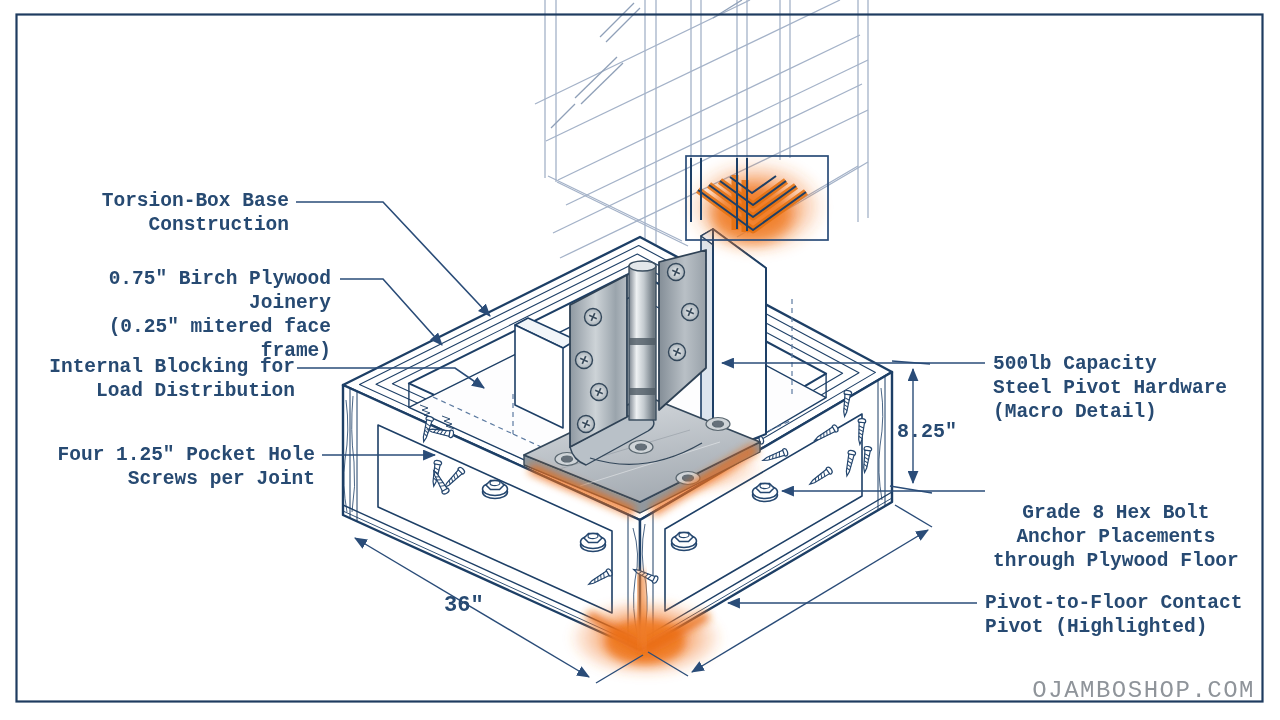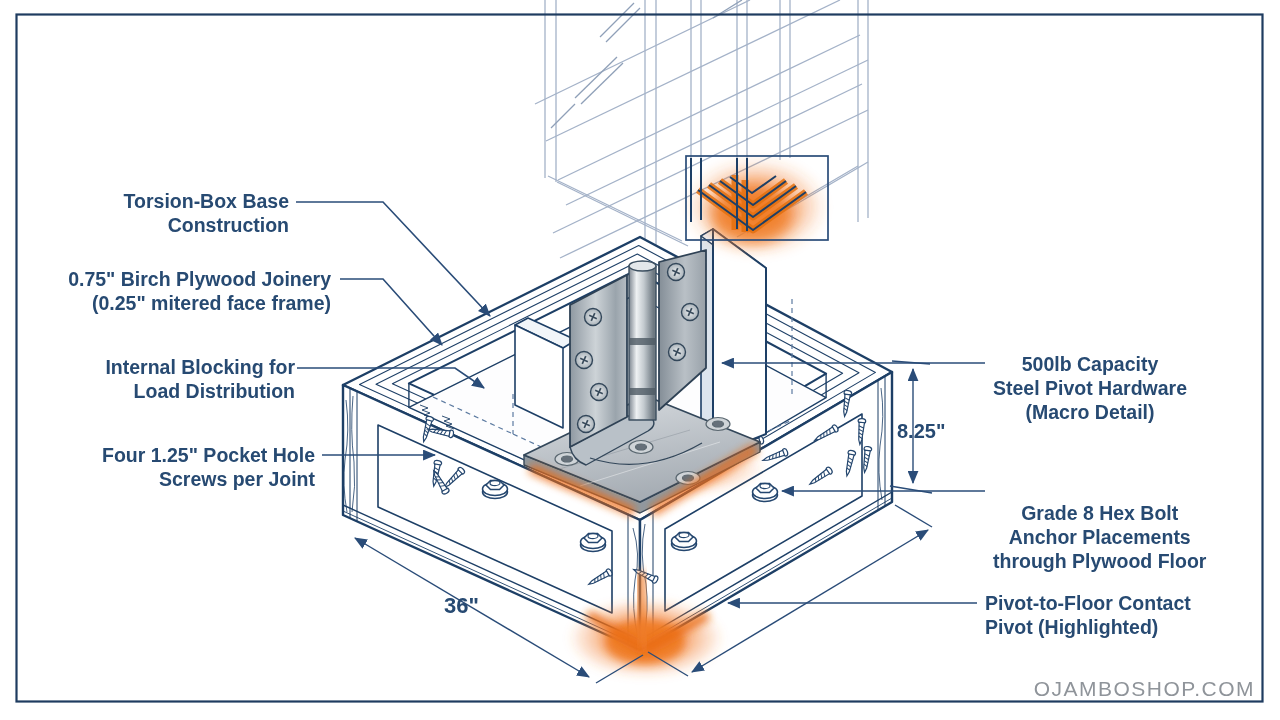"Torsion-Box Base" #stage { font-family: Liberation Sans, sans-serif -> Liberation Mono, monospace }
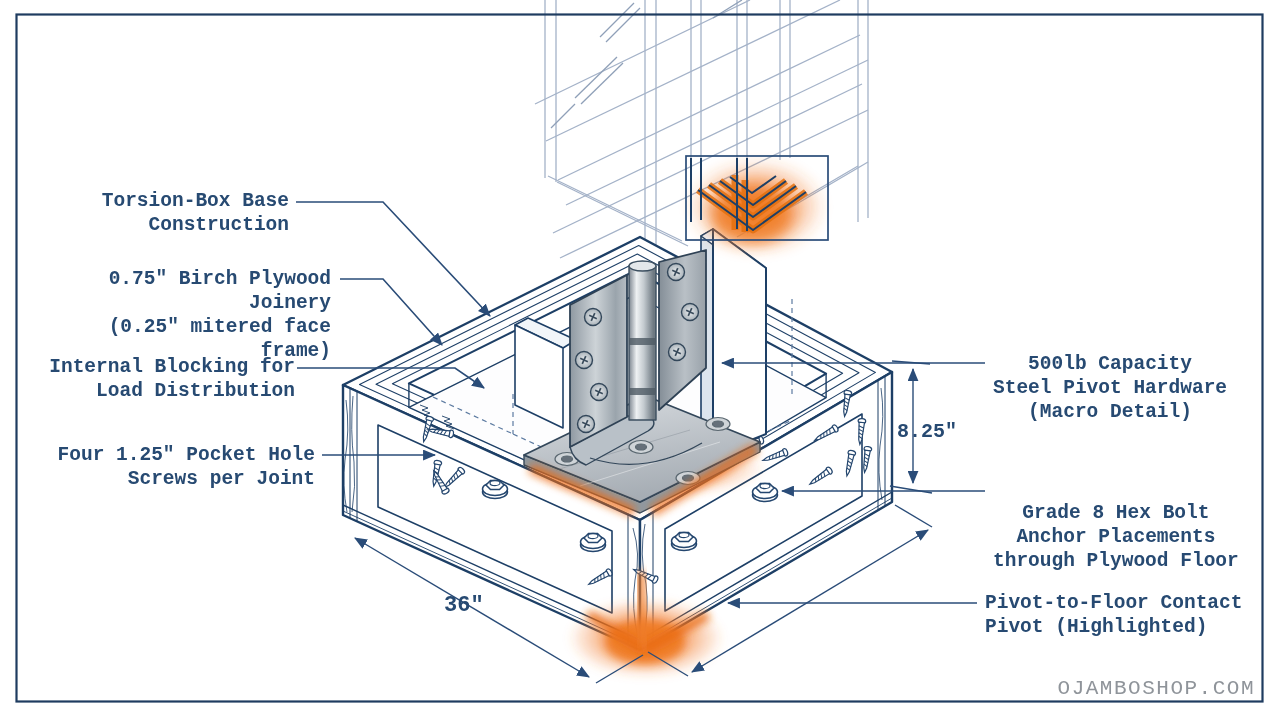"500lb Capacity" #lbl-pivot-hw { text-align: center -> none }
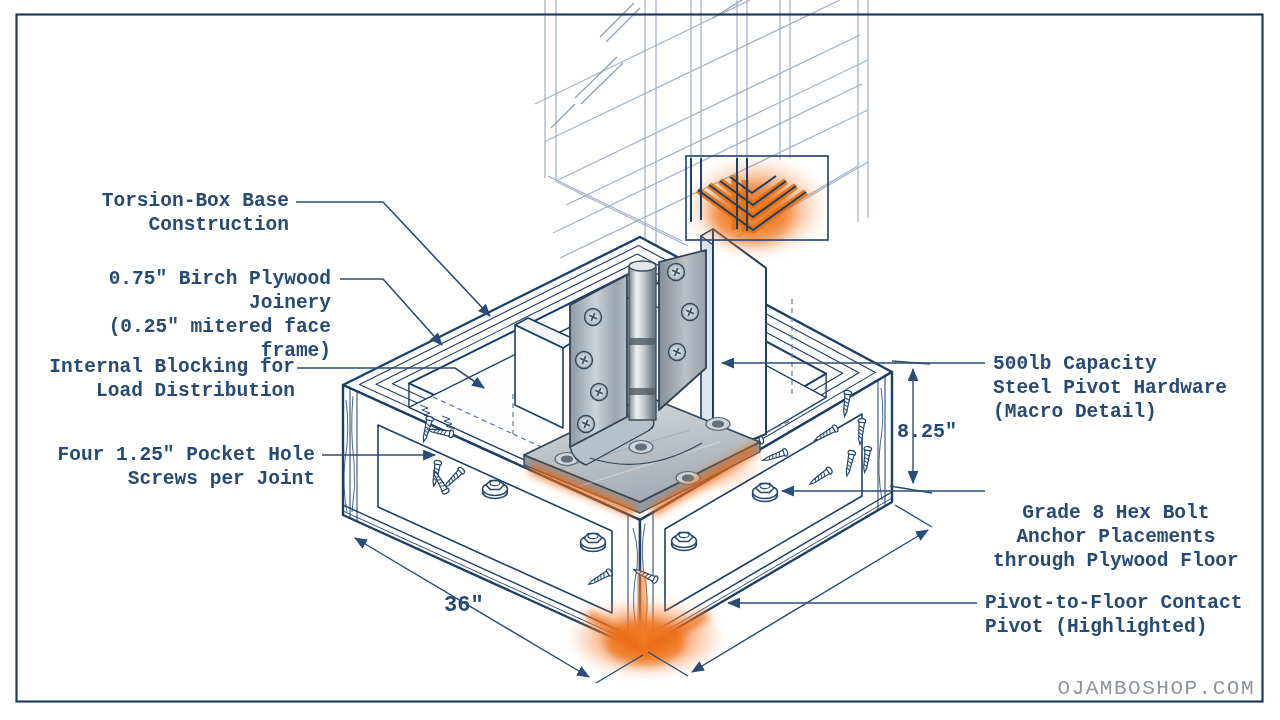"OJAMBOSHOP.COM" #watermark { font-size: 21px -> 24px }
